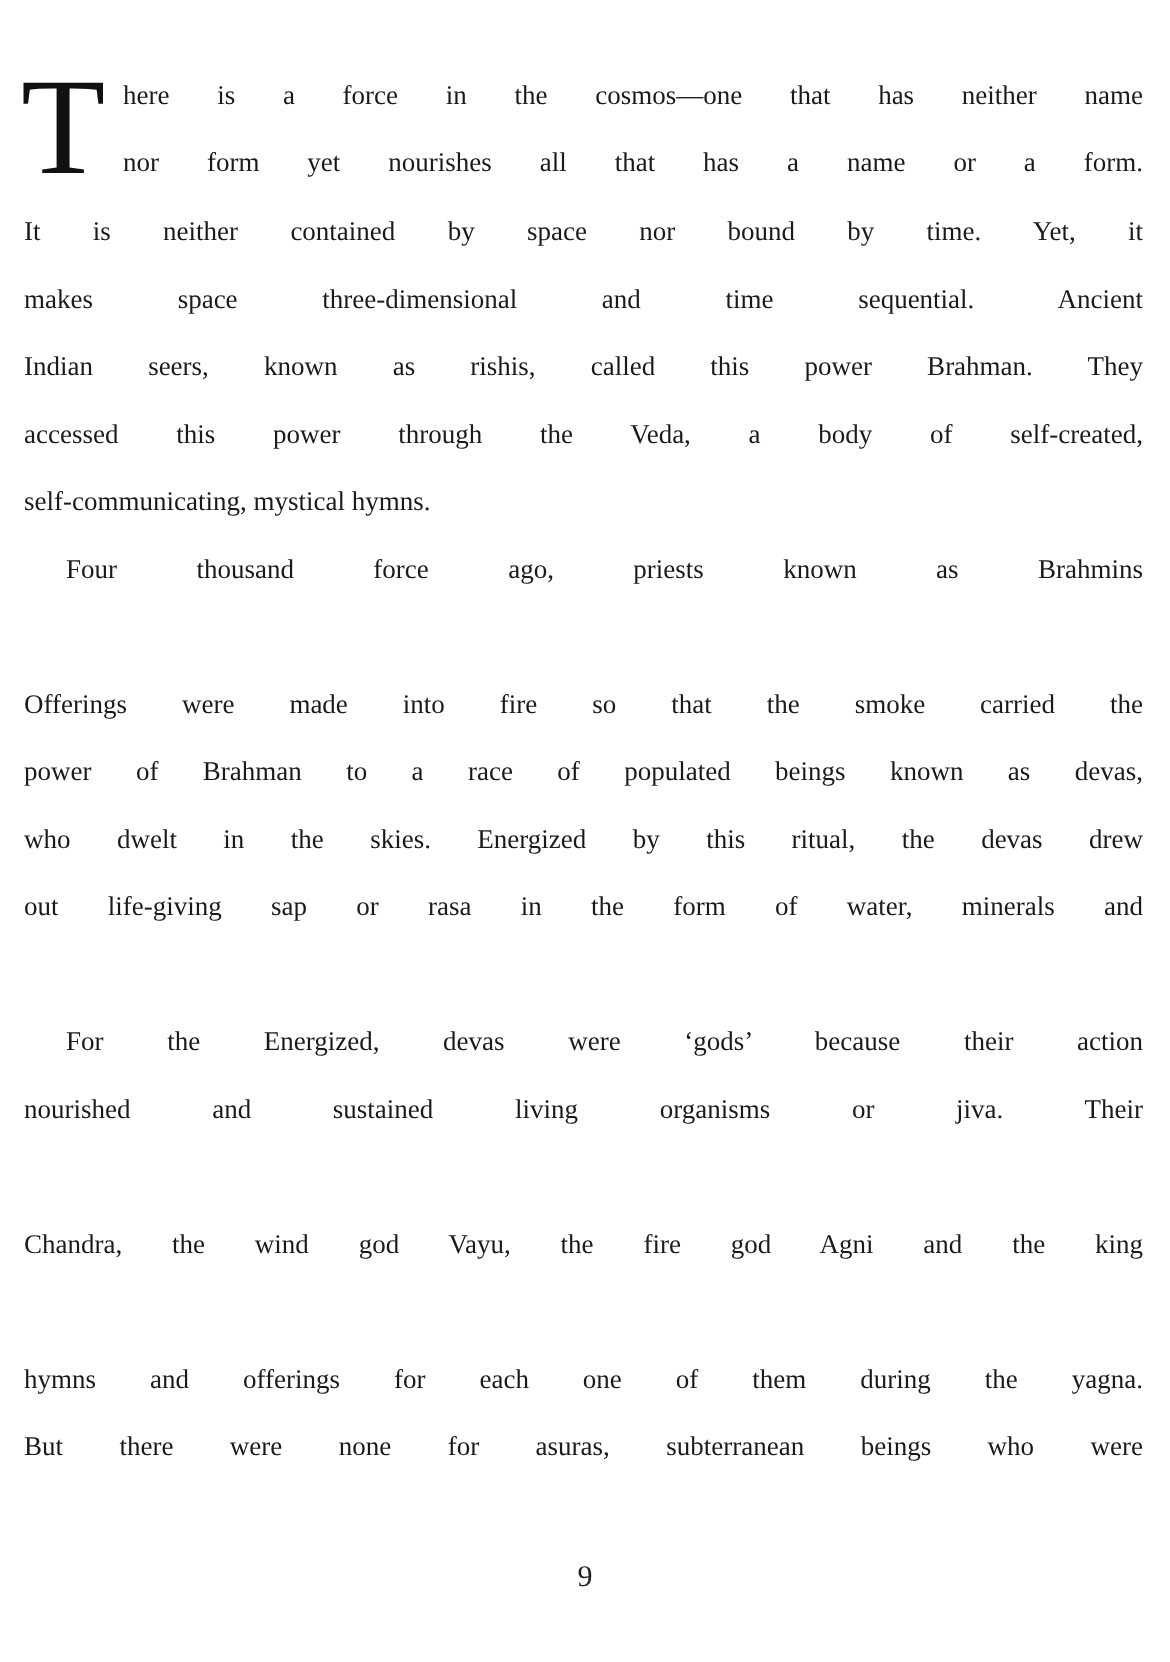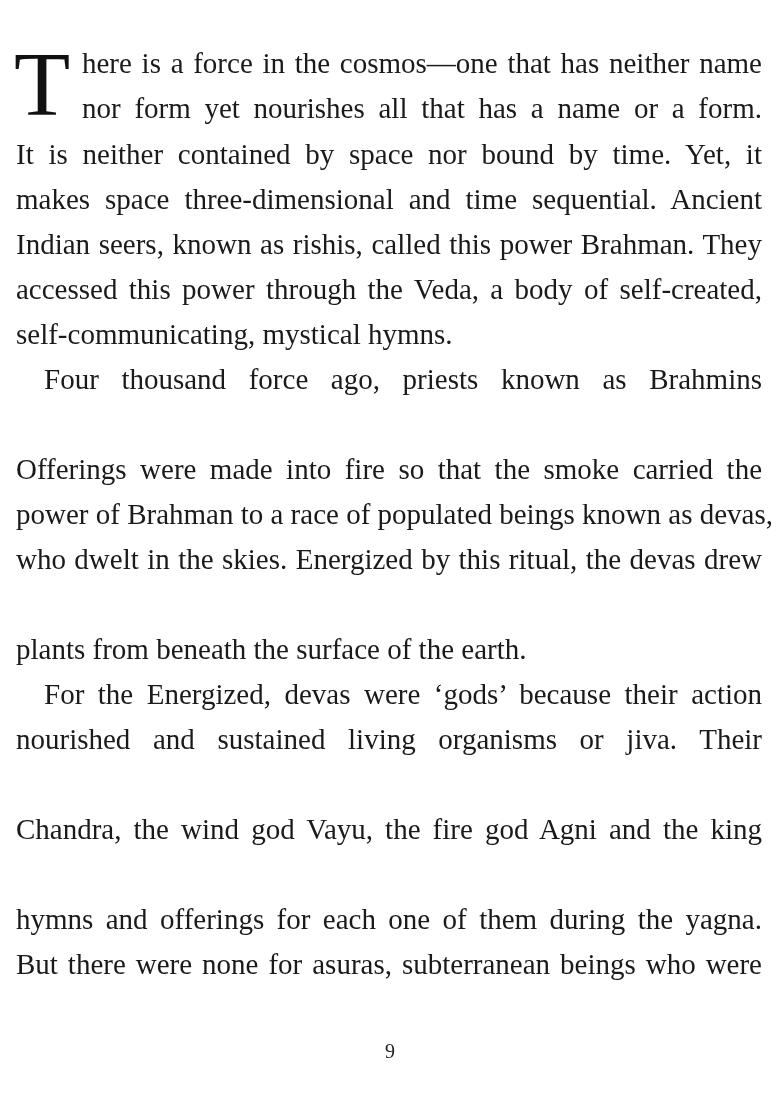"here is a force in" .line { font-size: 29px -> 18px }
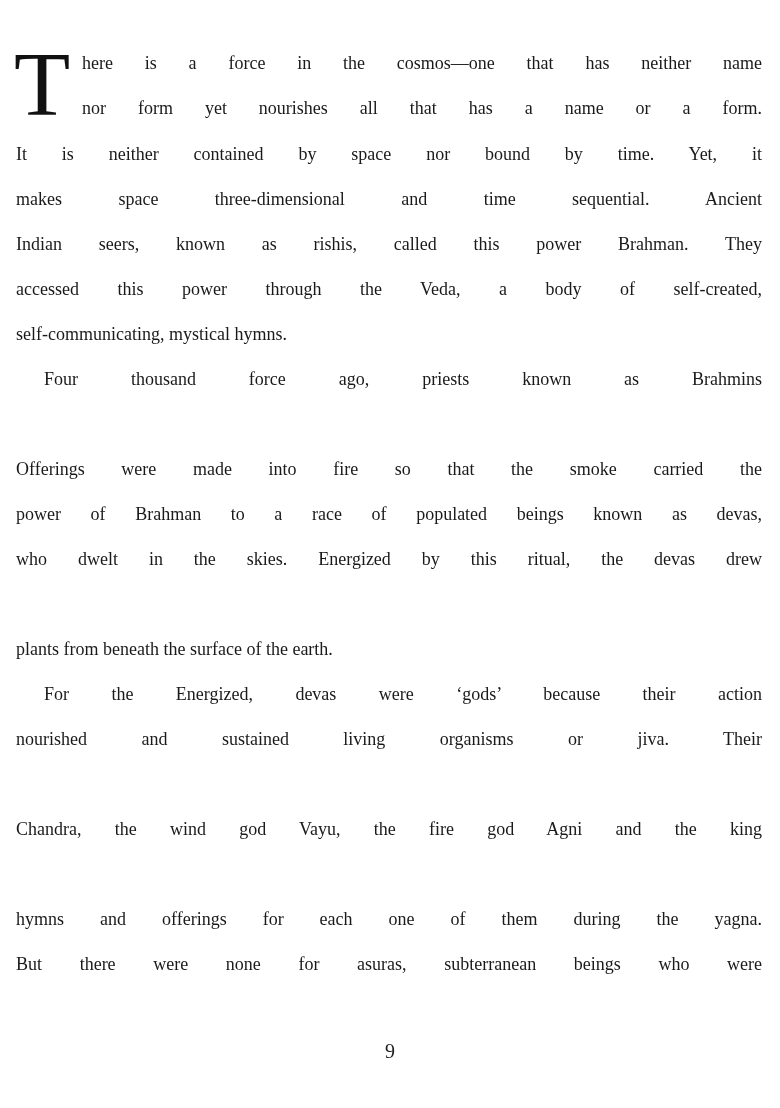"out life-giving sap or rasa" div.line { html: none -> <div>out life-giving sap or rasa in the form of water, minerals and</div> }
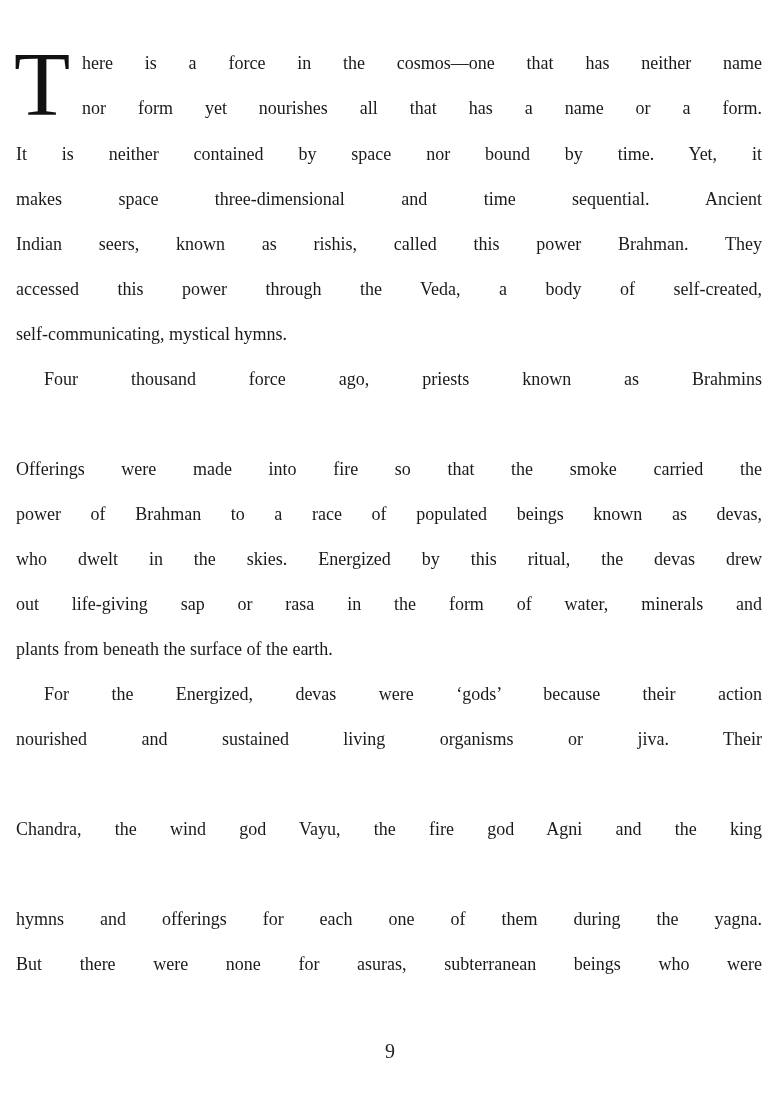"plants from beneath the surface" div.line { html: <div>plants from beneath the surface of the earth.</div> -> none }
